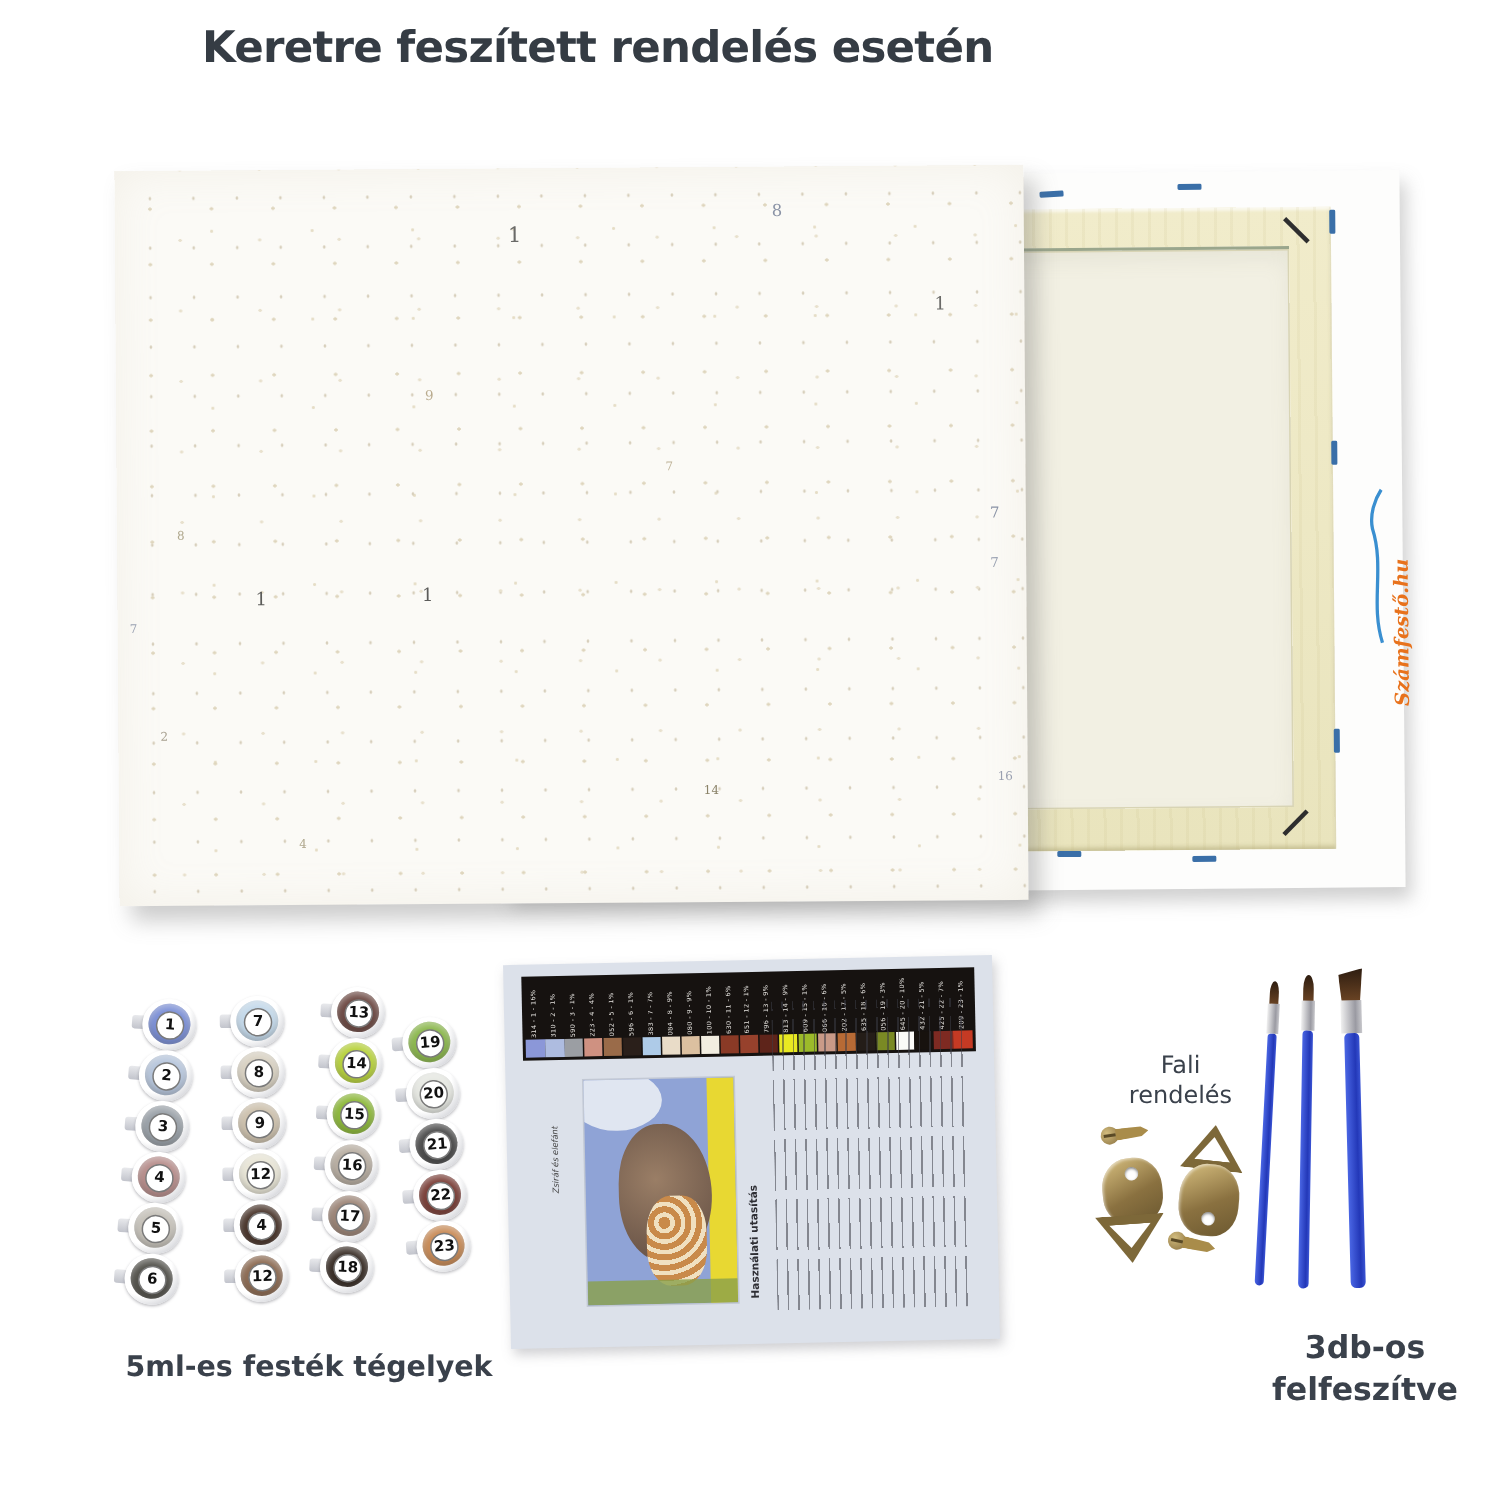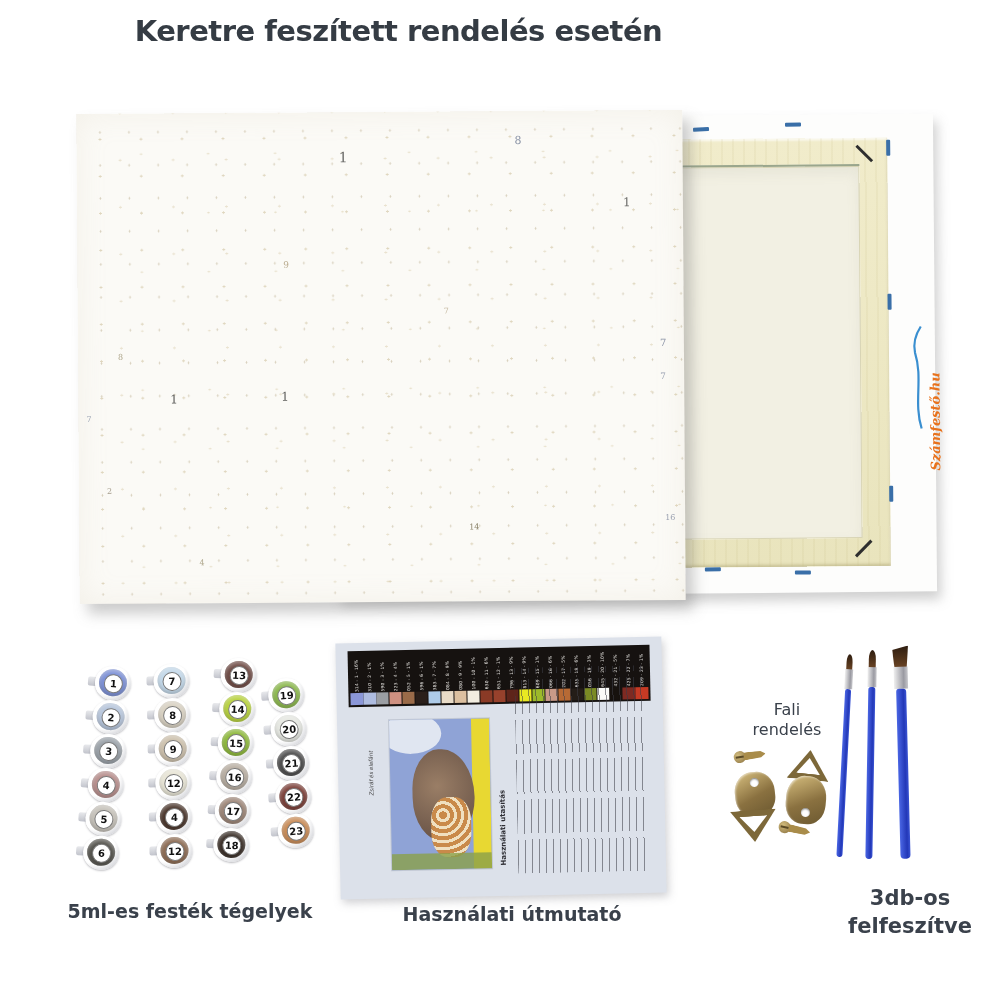"5ml-es festék tégelyek" div.group-label { left: 60px -> 76px }
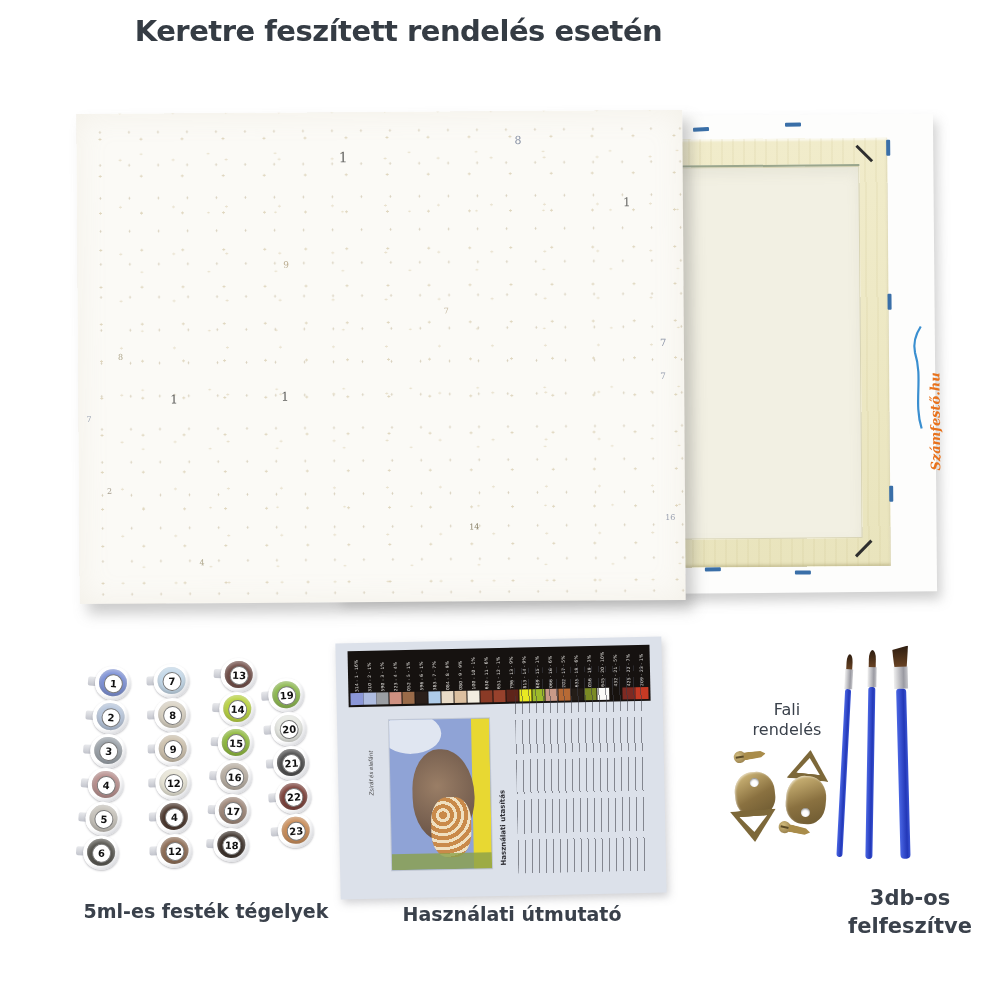"Használati útmutató" div.group-label { html: <div>Használati útmutató</div> -> none }
